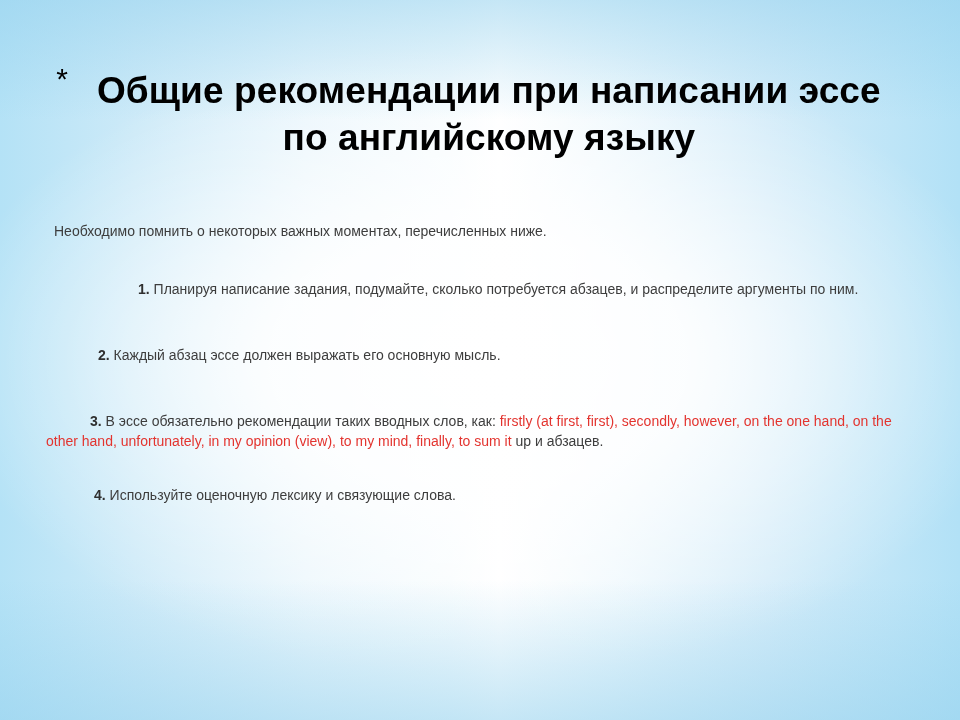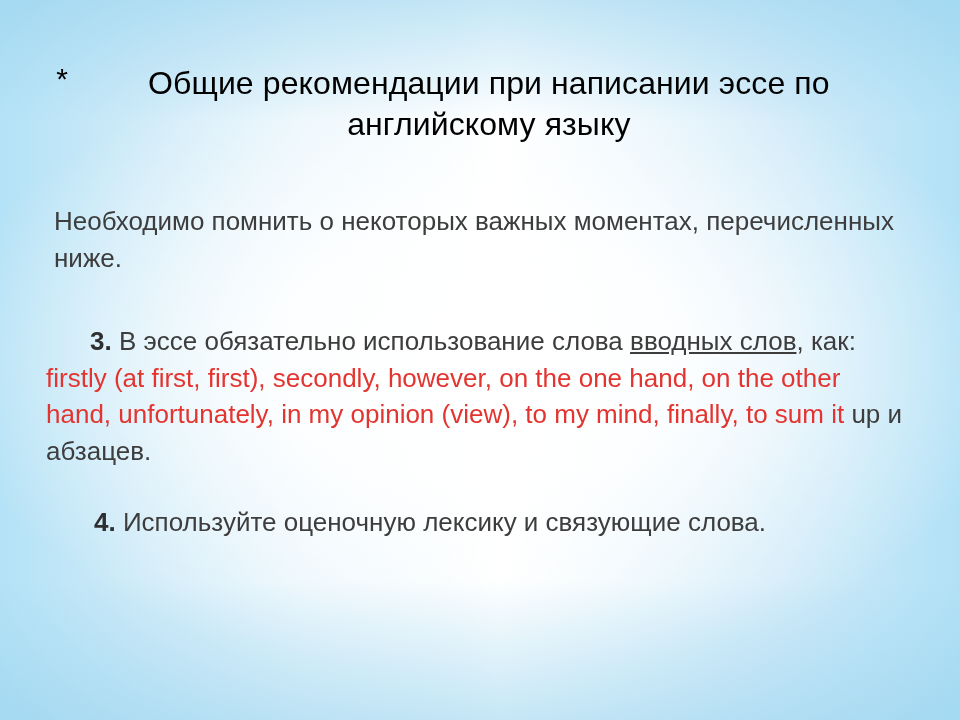"Общие рекомендации при написании эссе" .title { font-size: 32px -> 37px; font-weight: normal -> bold }
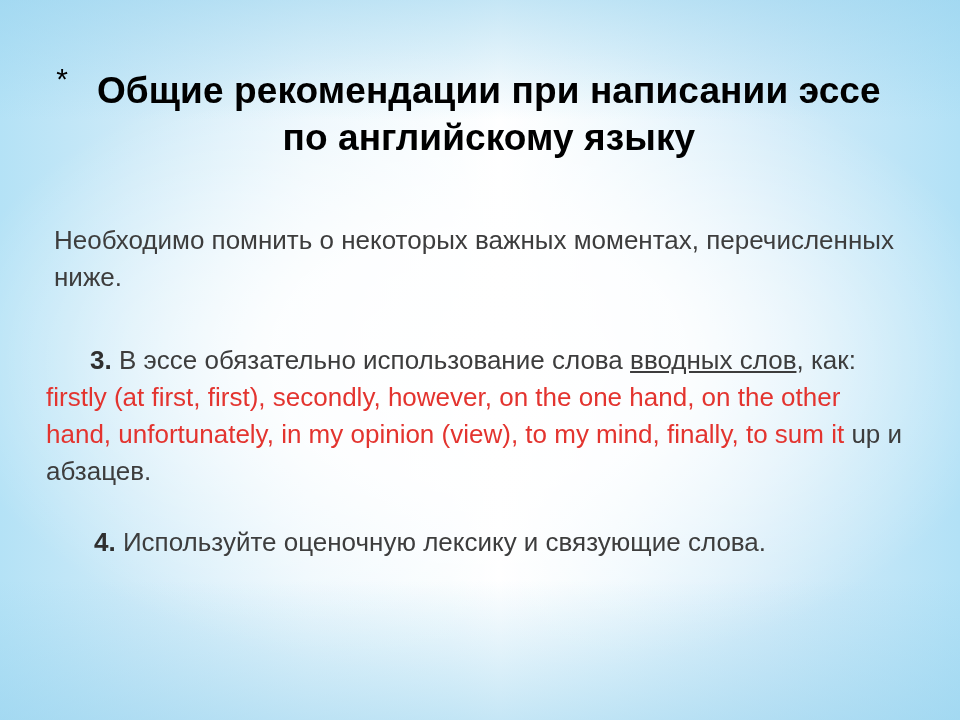"Необходимо помнить о некоторых важных" .body { font-size: 26px -> 14px }
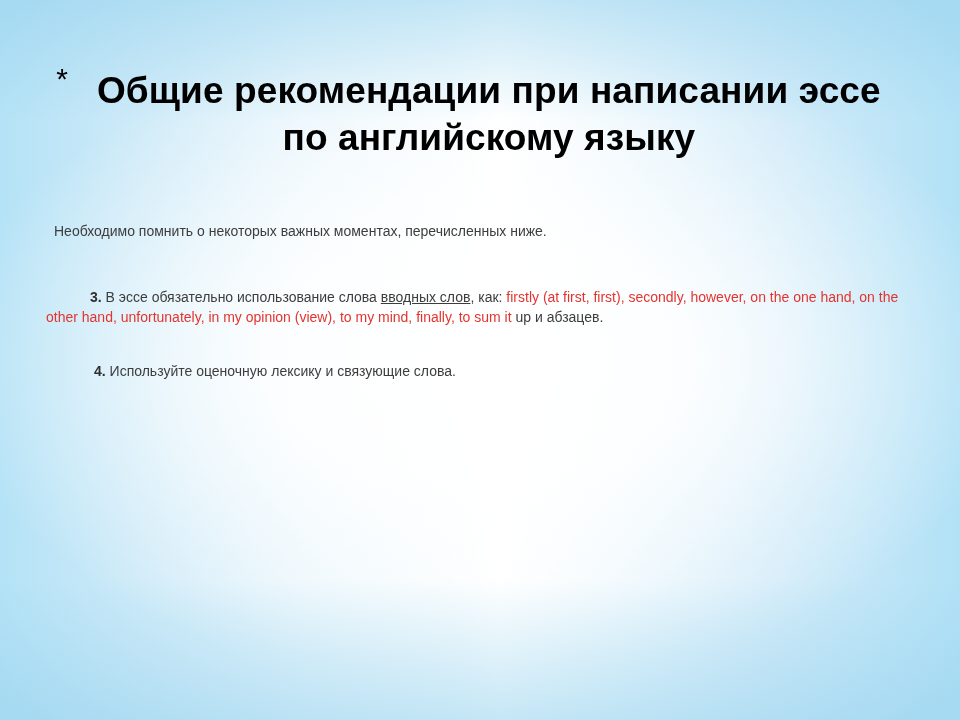"1. Планируя написание задания," p.item { html: none -> <p> <span>1.</span> <span>Планируя написание задания, подумайте, сколько потребуется абзацев, и распределите аргументы по ним.</span> </p> }
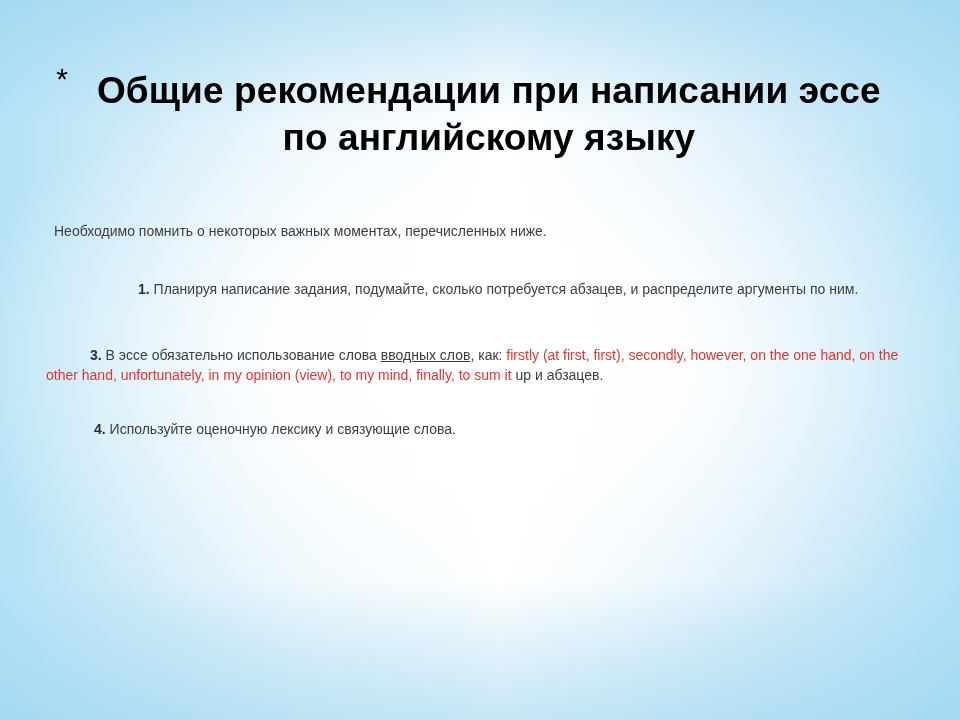"2. Каждый абзац эссе должен" p.item { html: none -> <p> <span>2.</span> <span>Каждый абзац эссе должен выражать его основную мысль.</span> </p> }
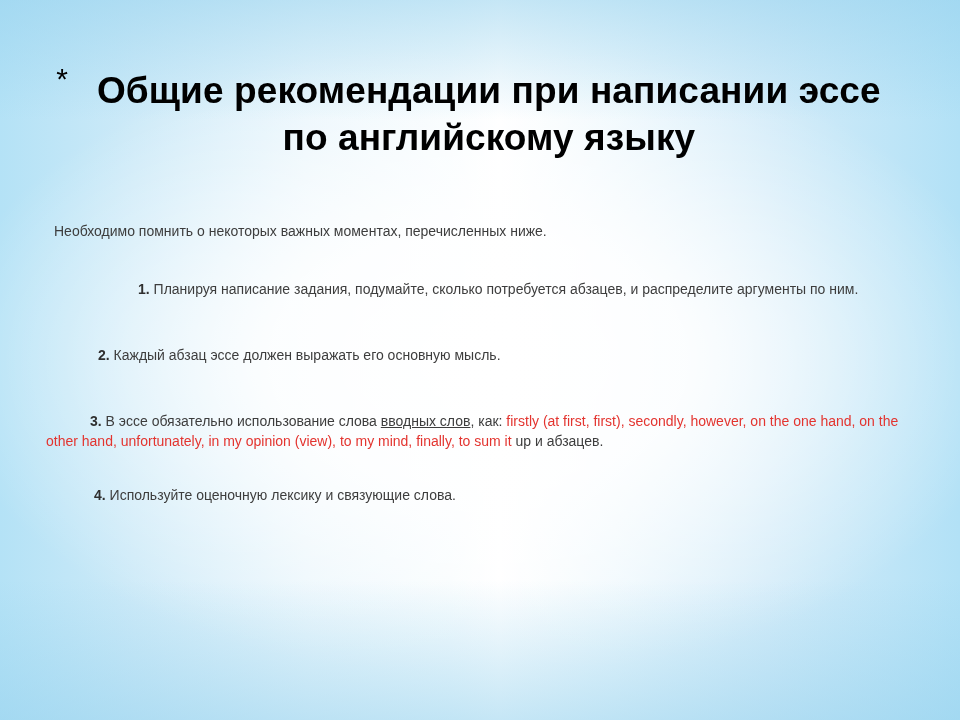"В эссе обязательно использование слова" span { text: использование слова -> рекомендации таких }
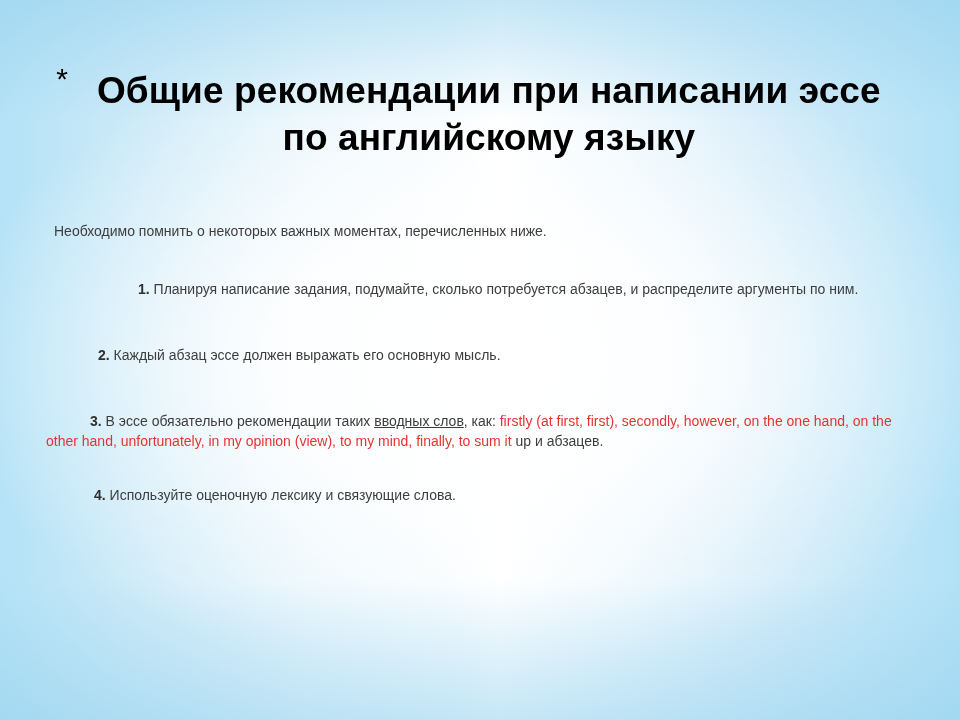"вводных слов" .underline { text-decoration: underline -> none }
